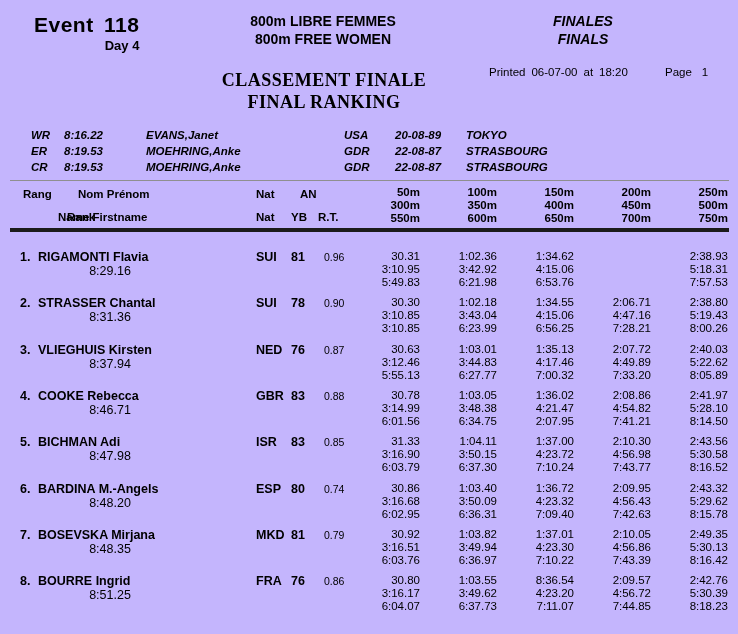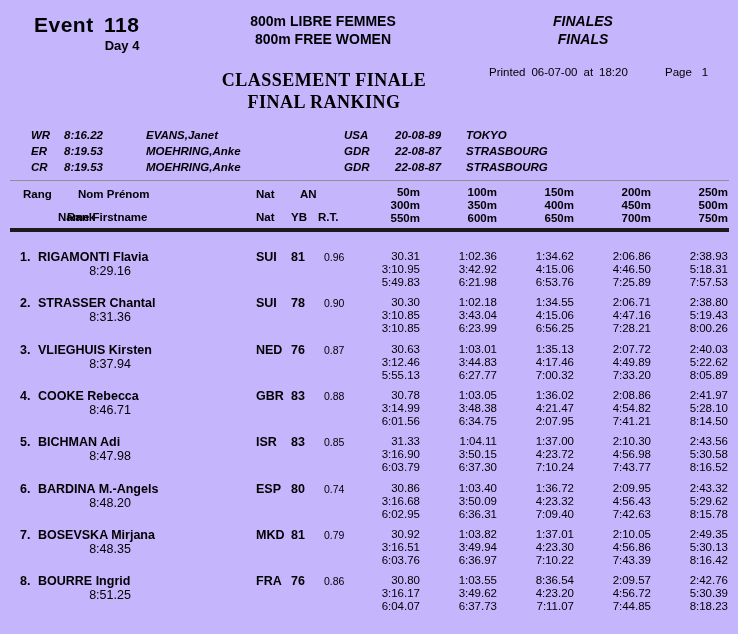"2:06.86" div.split-col { html: <div> <div>2:06.86</div> <div>4:46.50</div> <div>7:25.89</div> </div> -> none }
